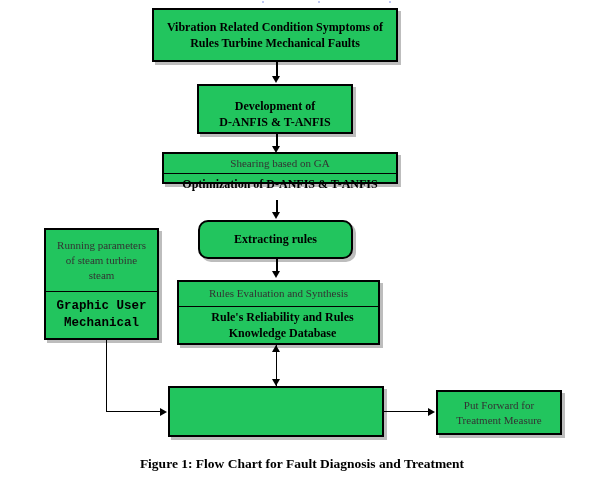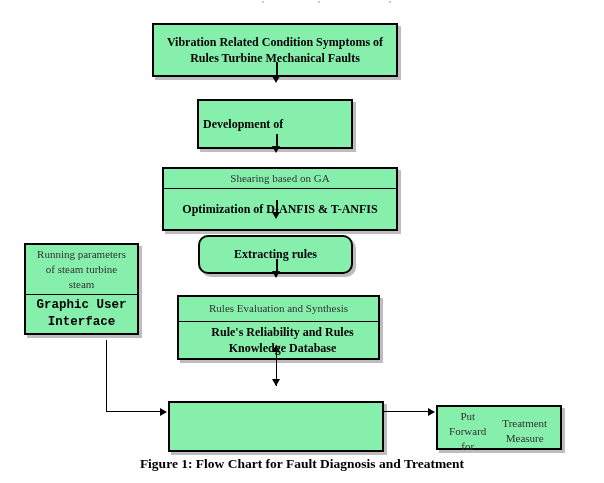"Vibration Related Condition Symptoms of" .node { background: #86efac -> #22c55e; margin-top: 15px -> none }
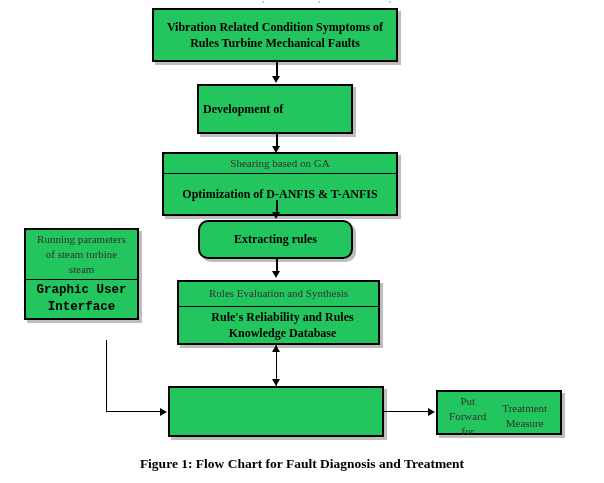"Development of" div.cell { flex-direction: row -> column; justify-content: space-between -> flex-end }
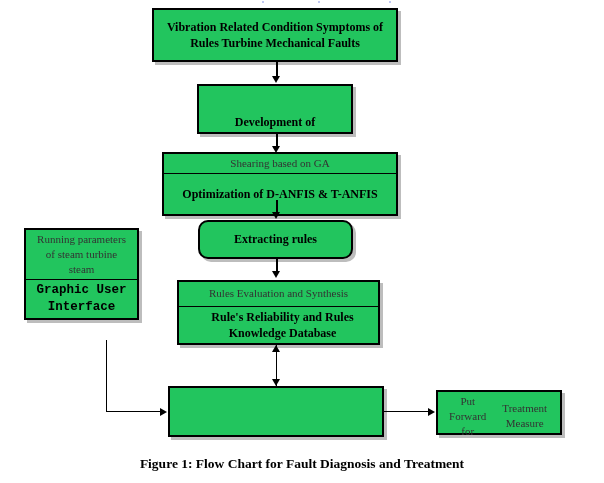"D-ANFIS & T-ANFIS" span { html: none -> <span>D-ANFIS &amp; T-ANFIS</span> }
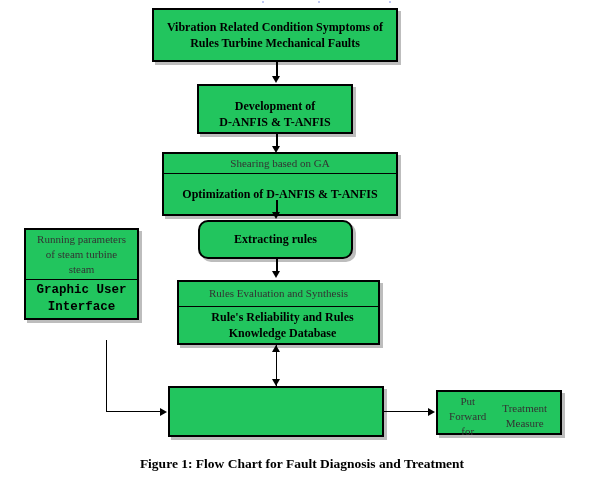"Shearing based on GA" div.node { height: 64px -> 32px; justify-content: center -> none }
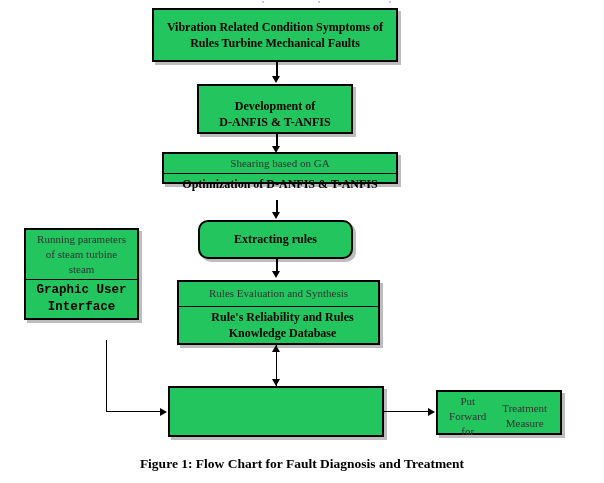"Running parameters" div.node { height: 92px -> 112px; left: 24px -> 44px }
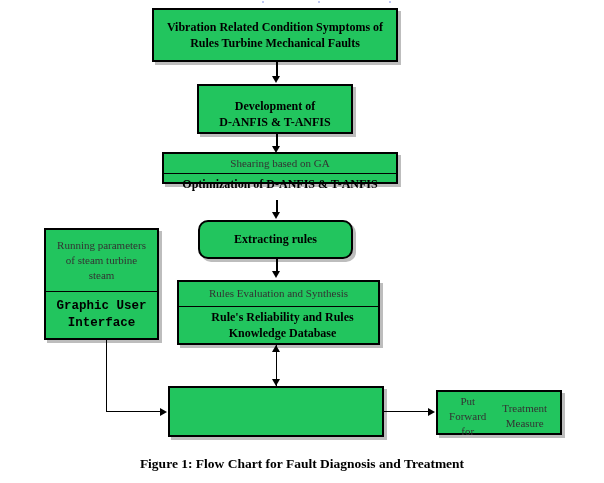"Interface" span { text: Interface -> Mechanical }
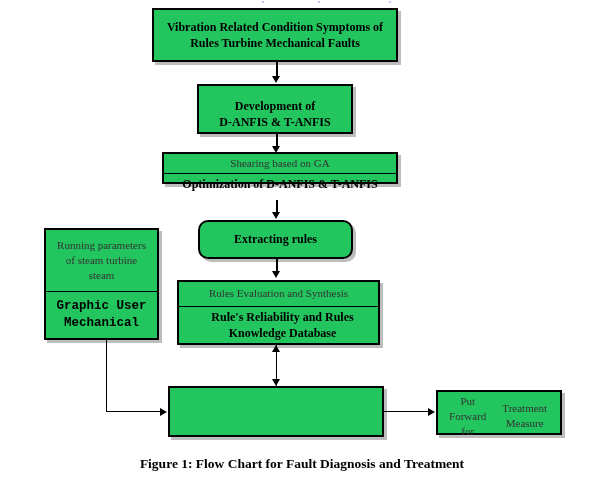"Put Forward for" div.cell { flex-direction: none -> column }
